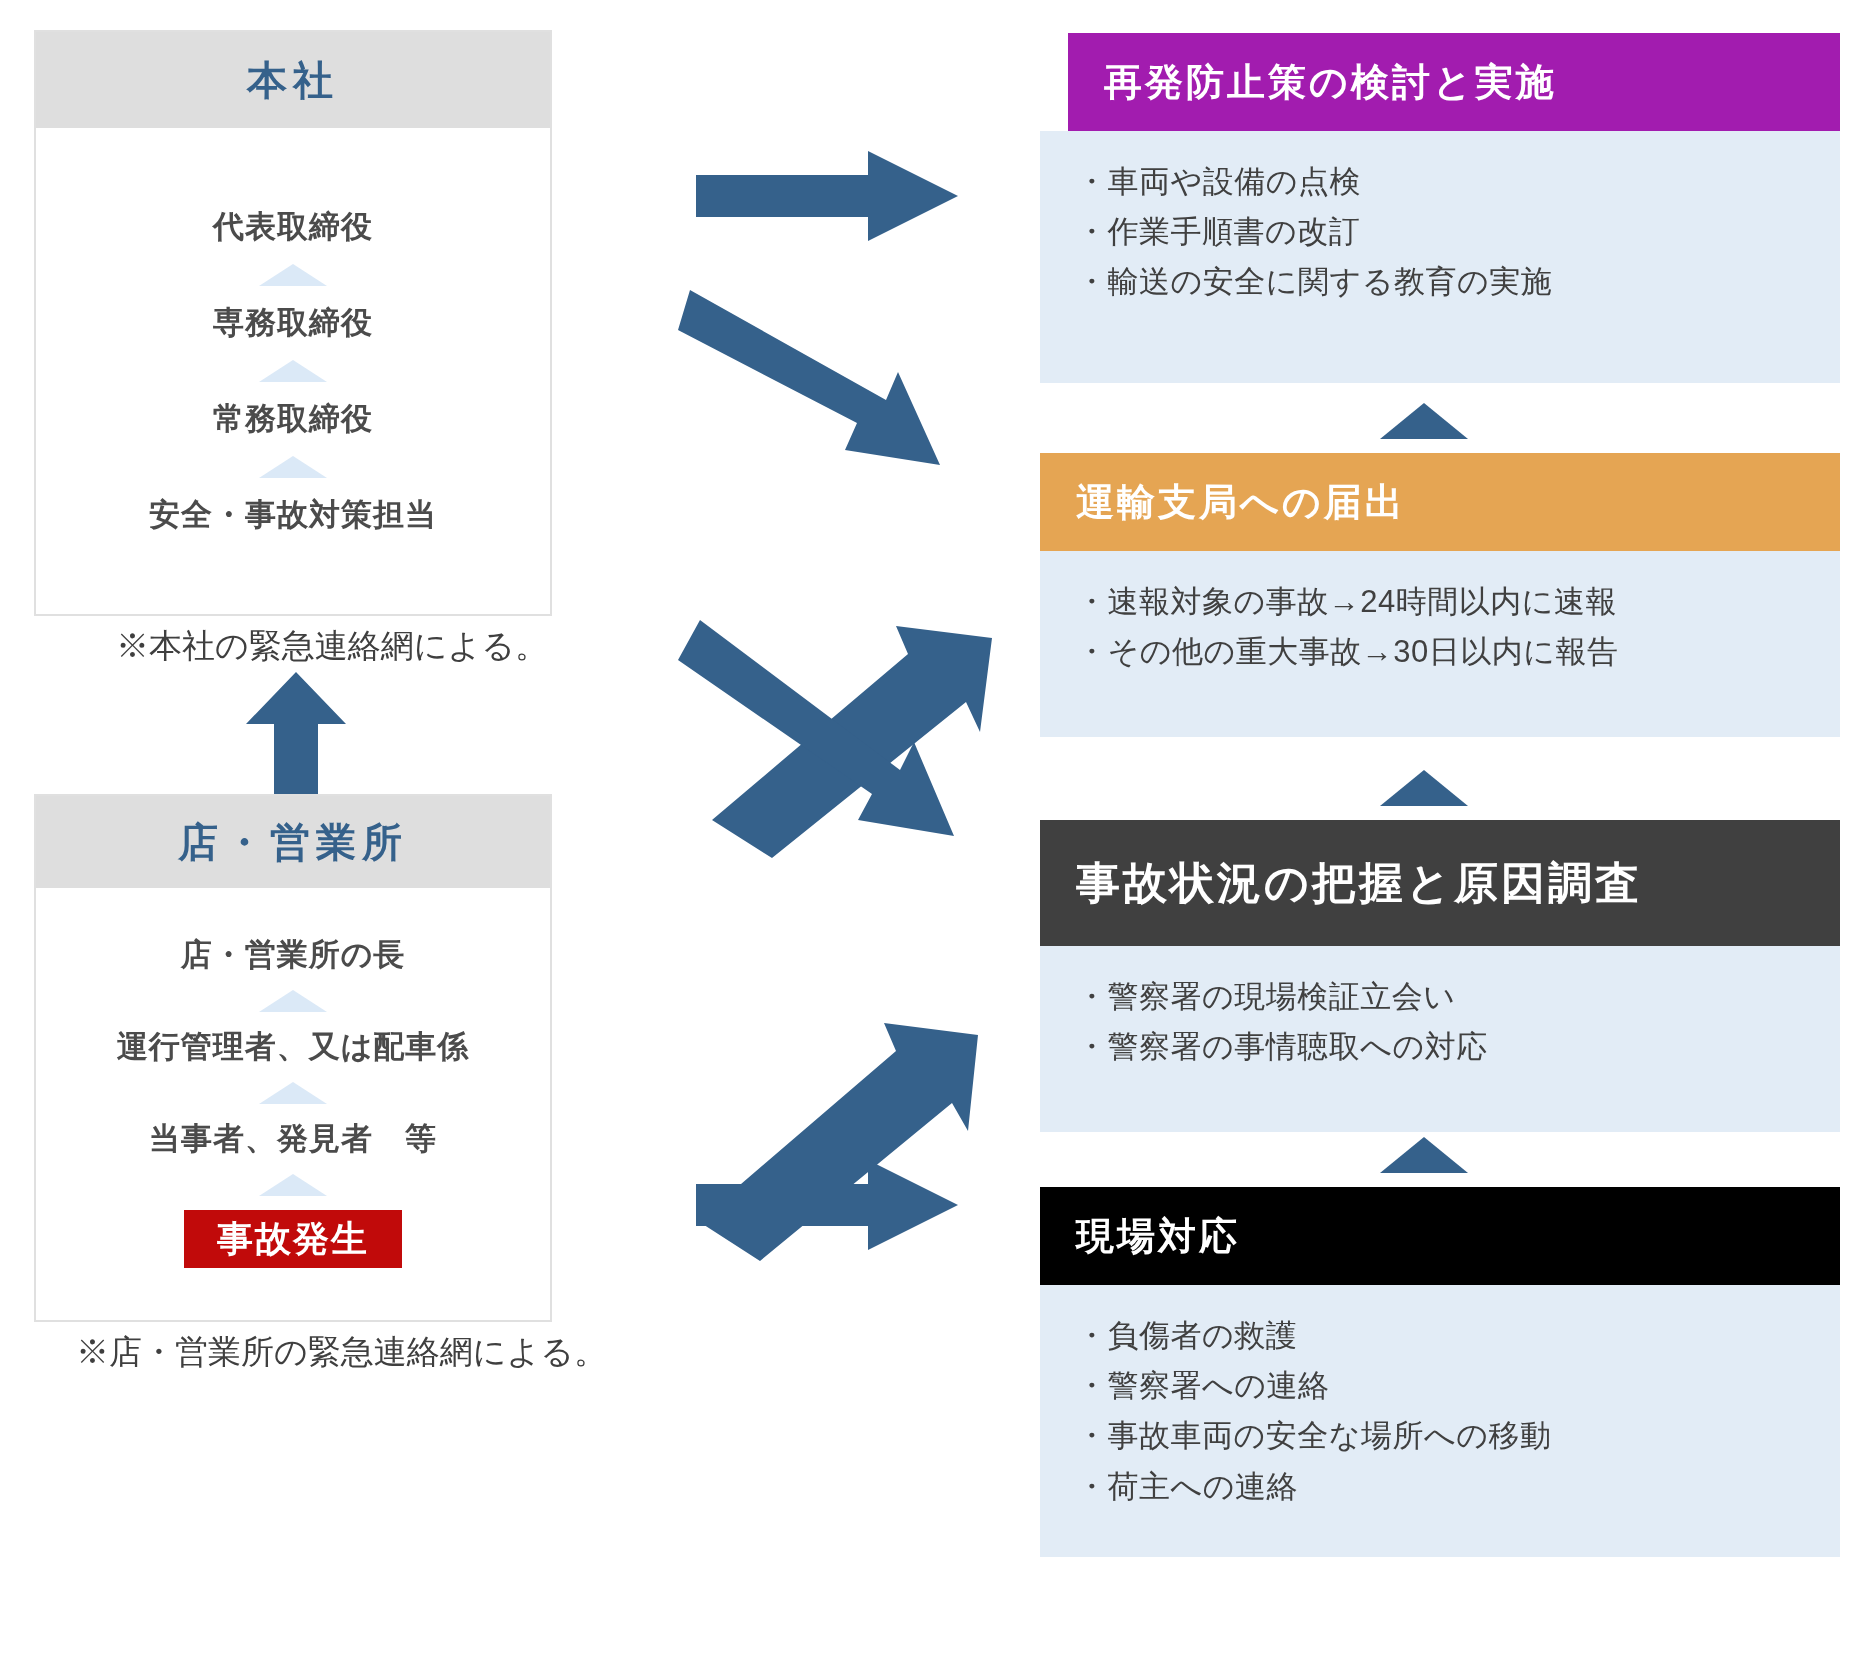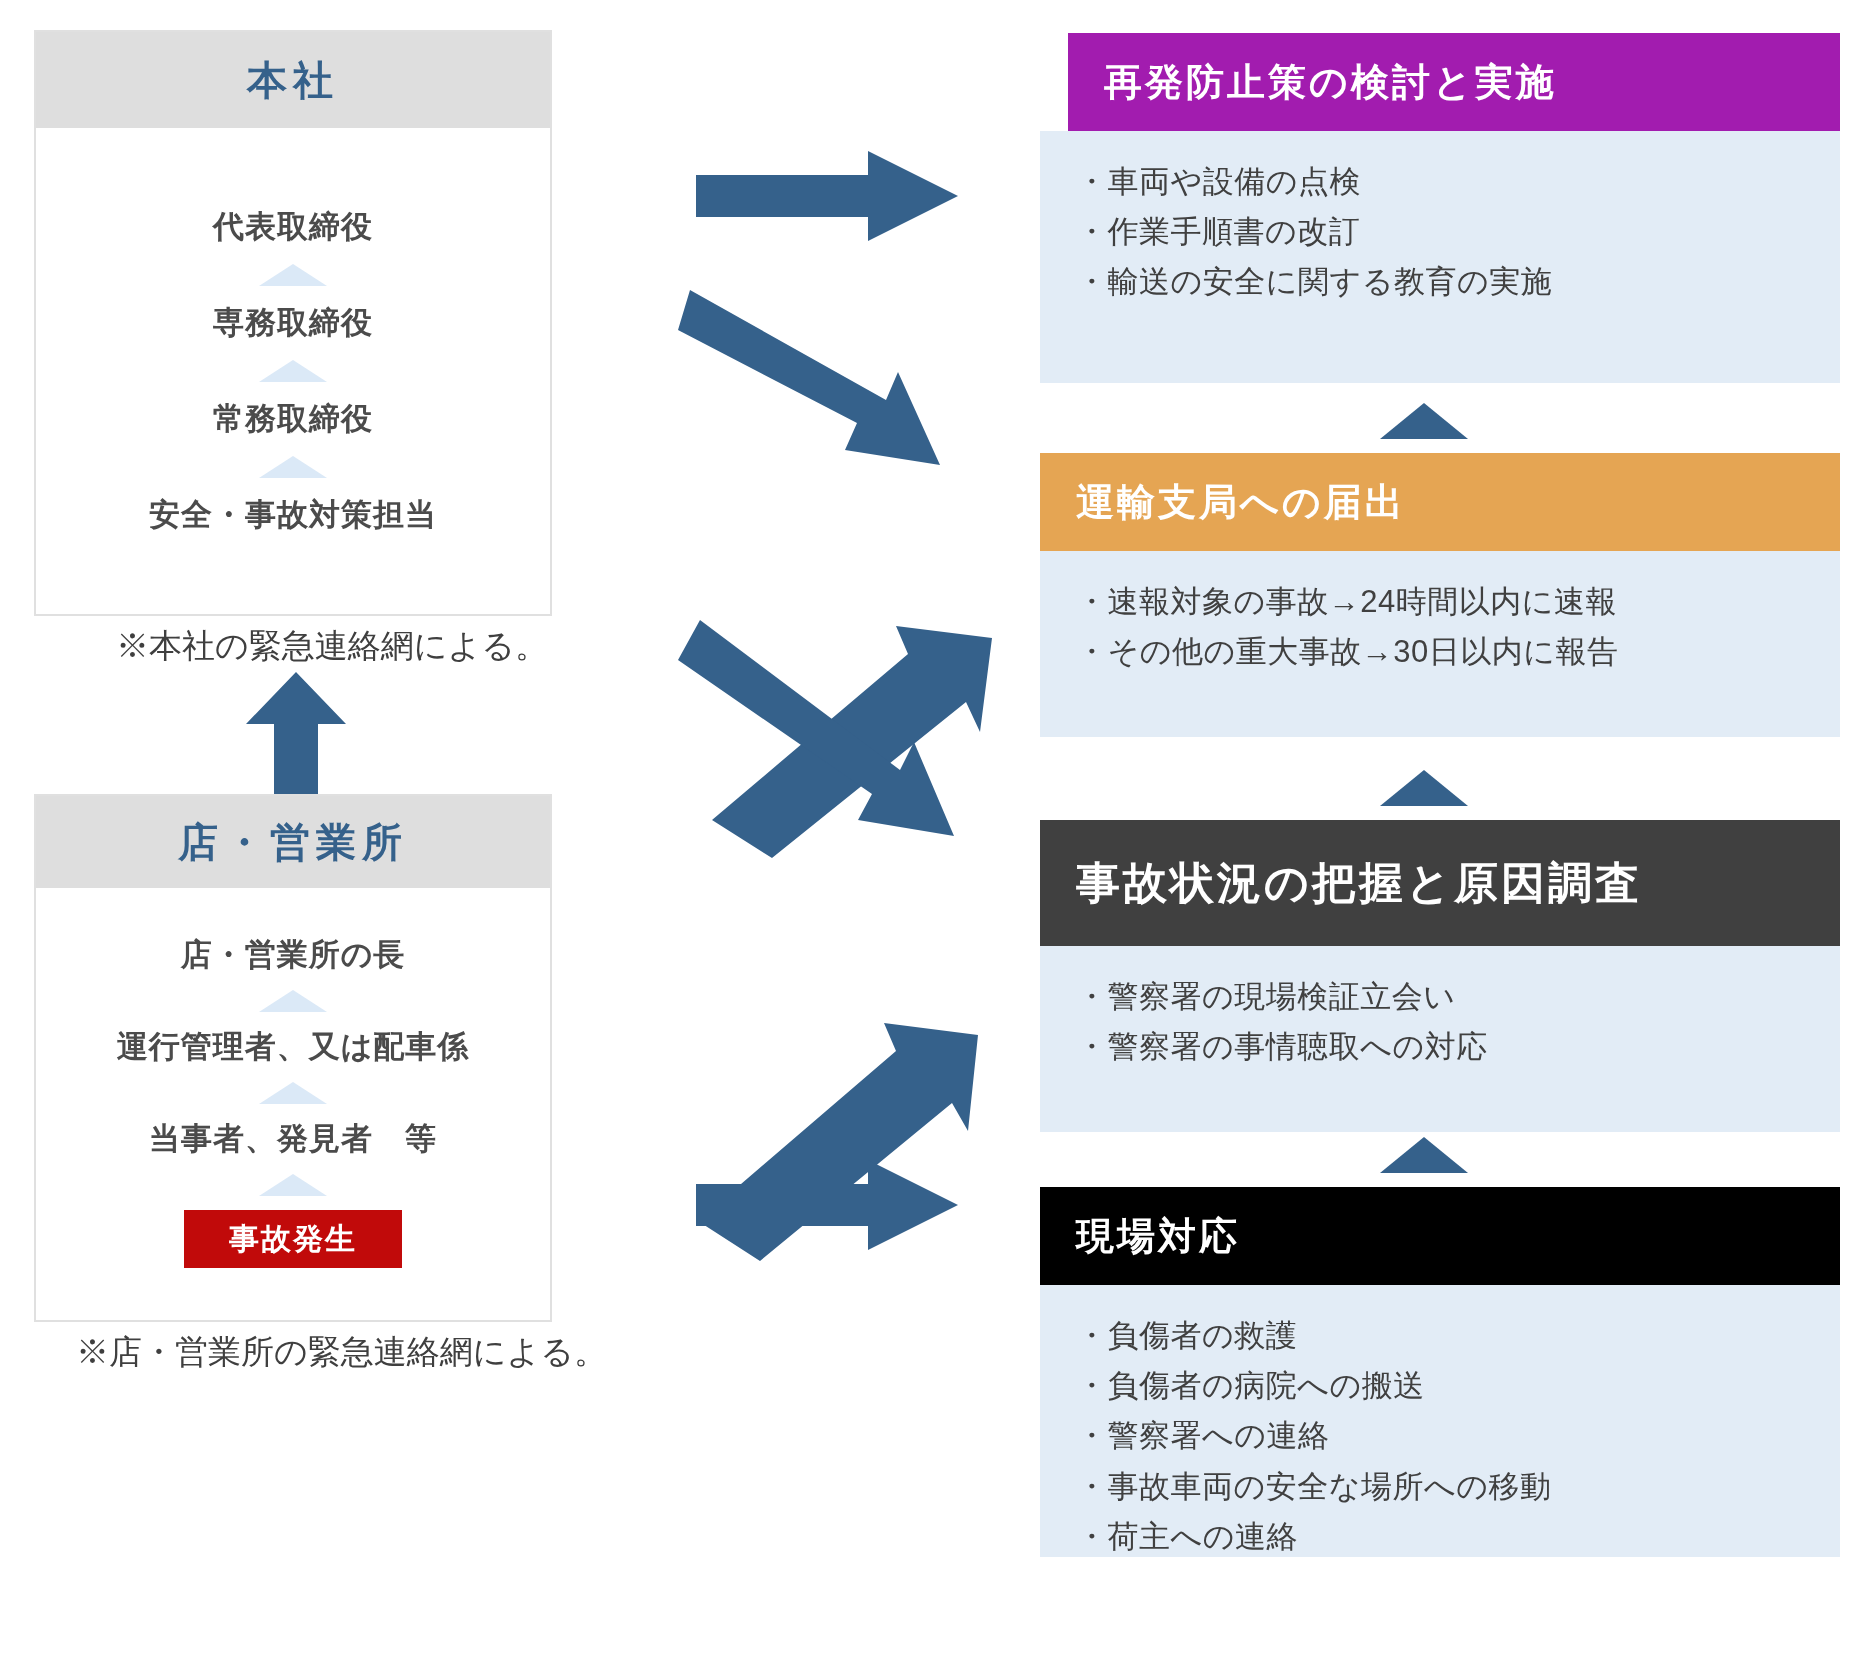"事故発生" div.accident-chip { font-size: 30px -> 36px }
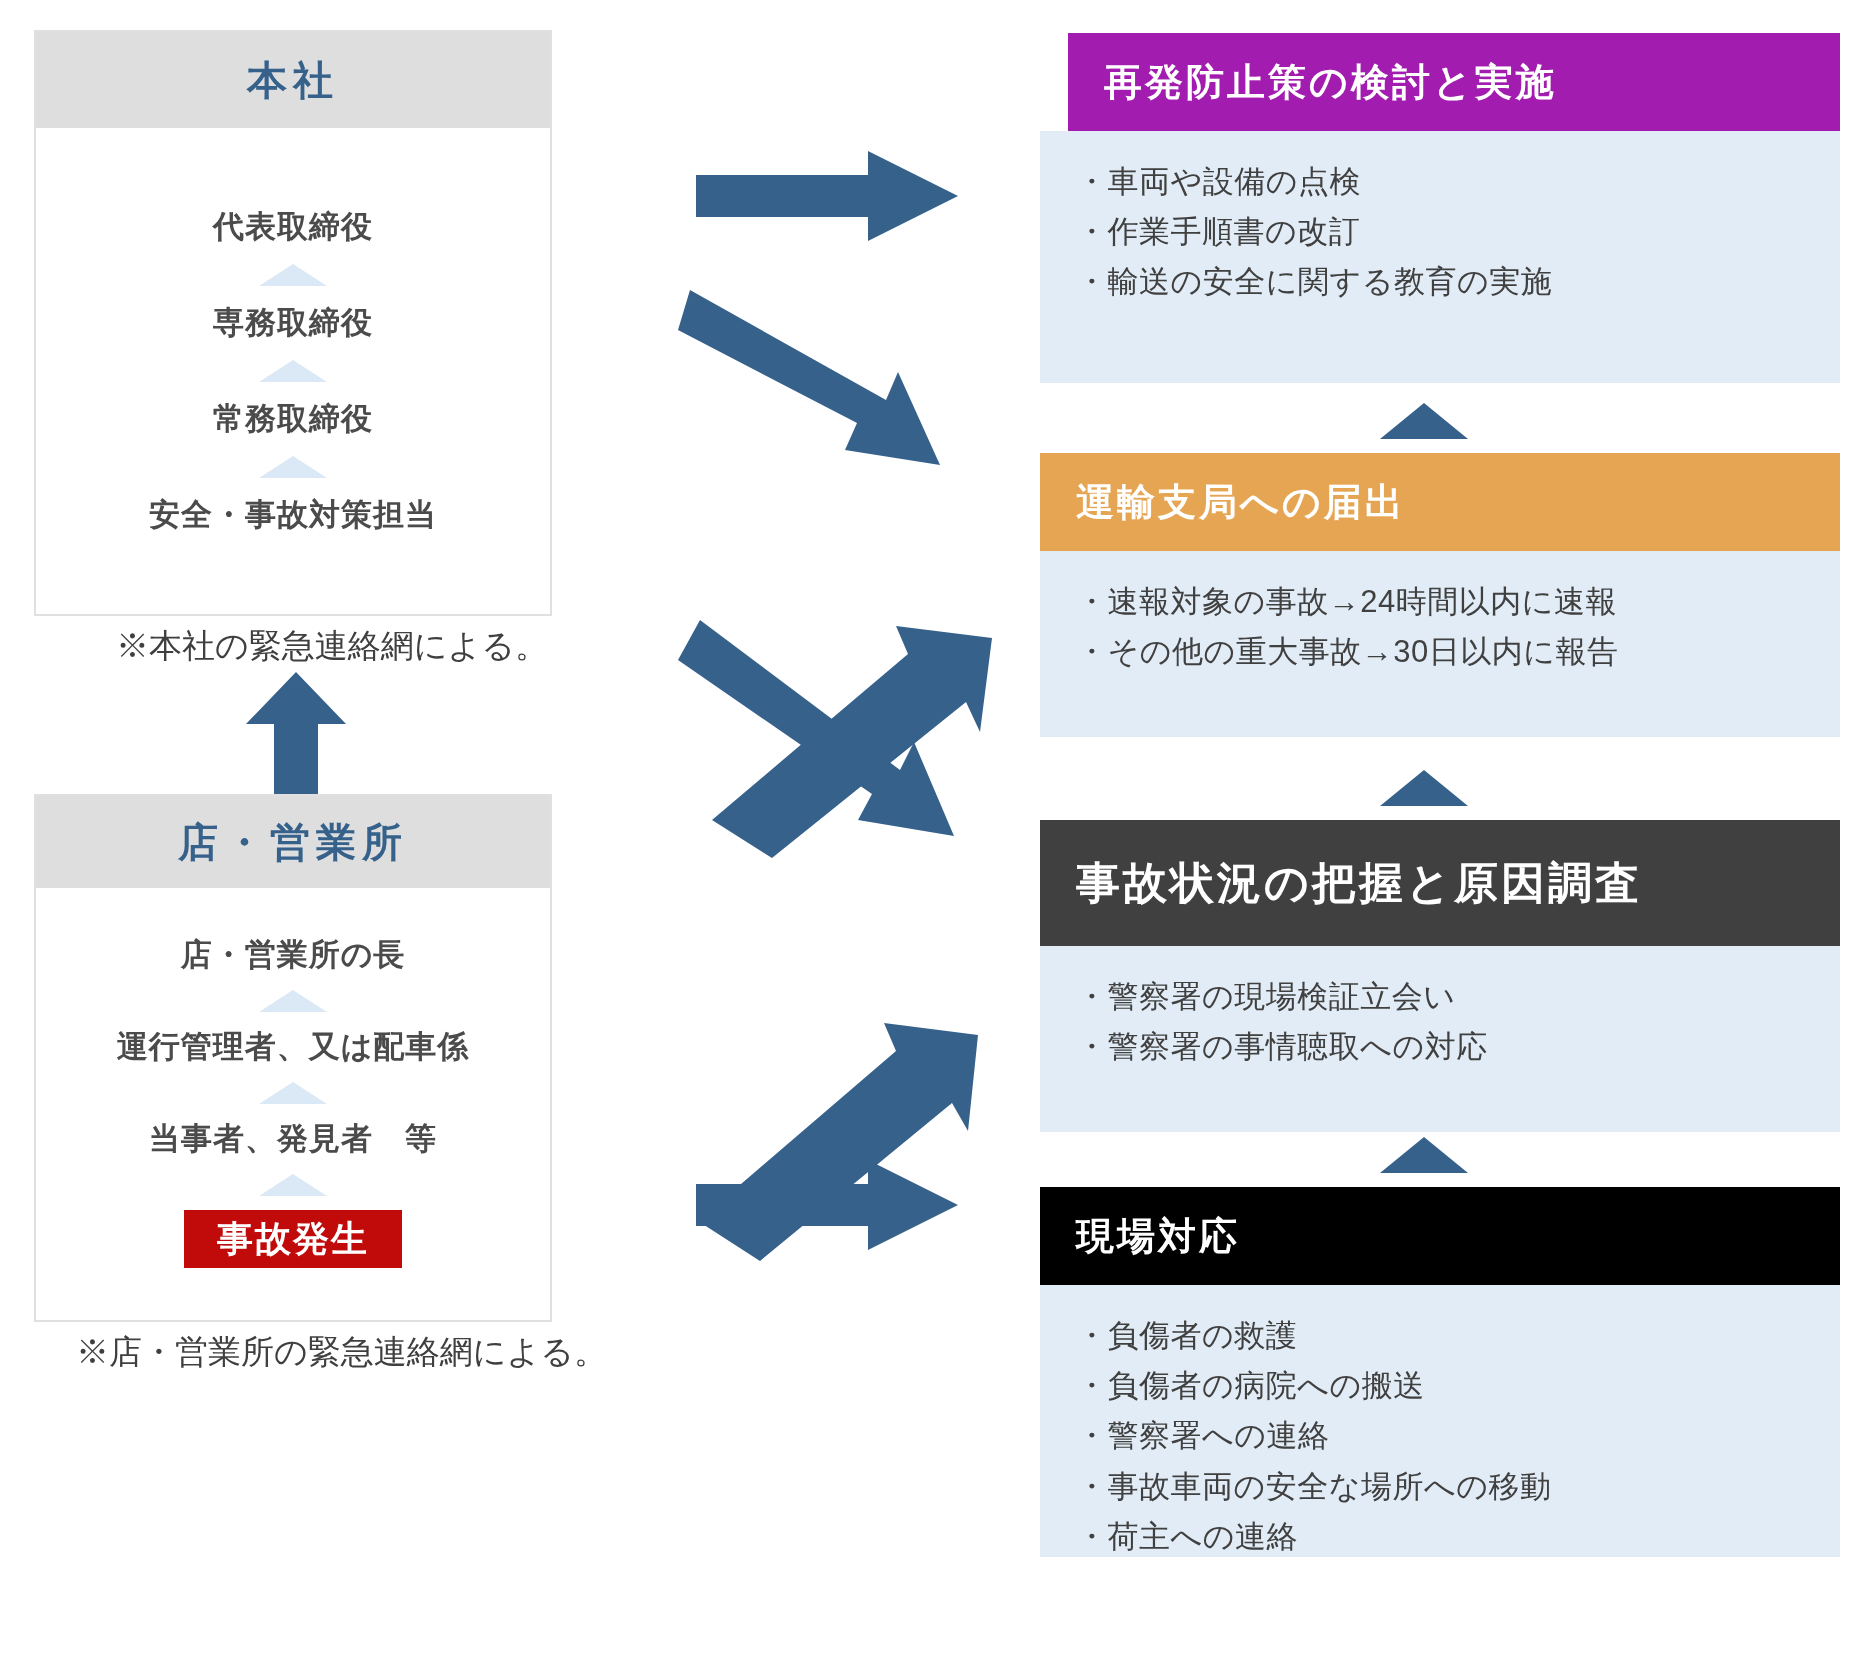"負傷者の病院への搬送" div.panel-item { html: <div>負傷者の病院への搬送</div> -> none }
